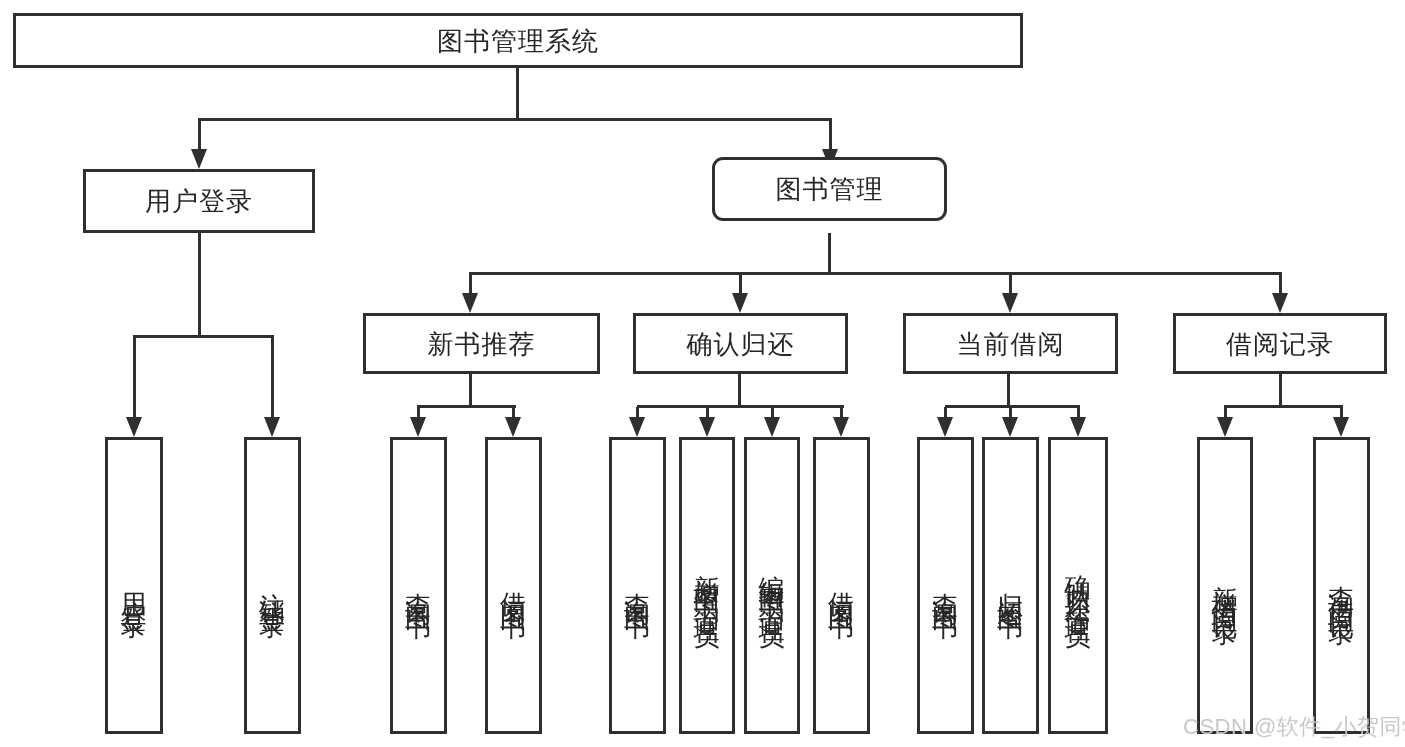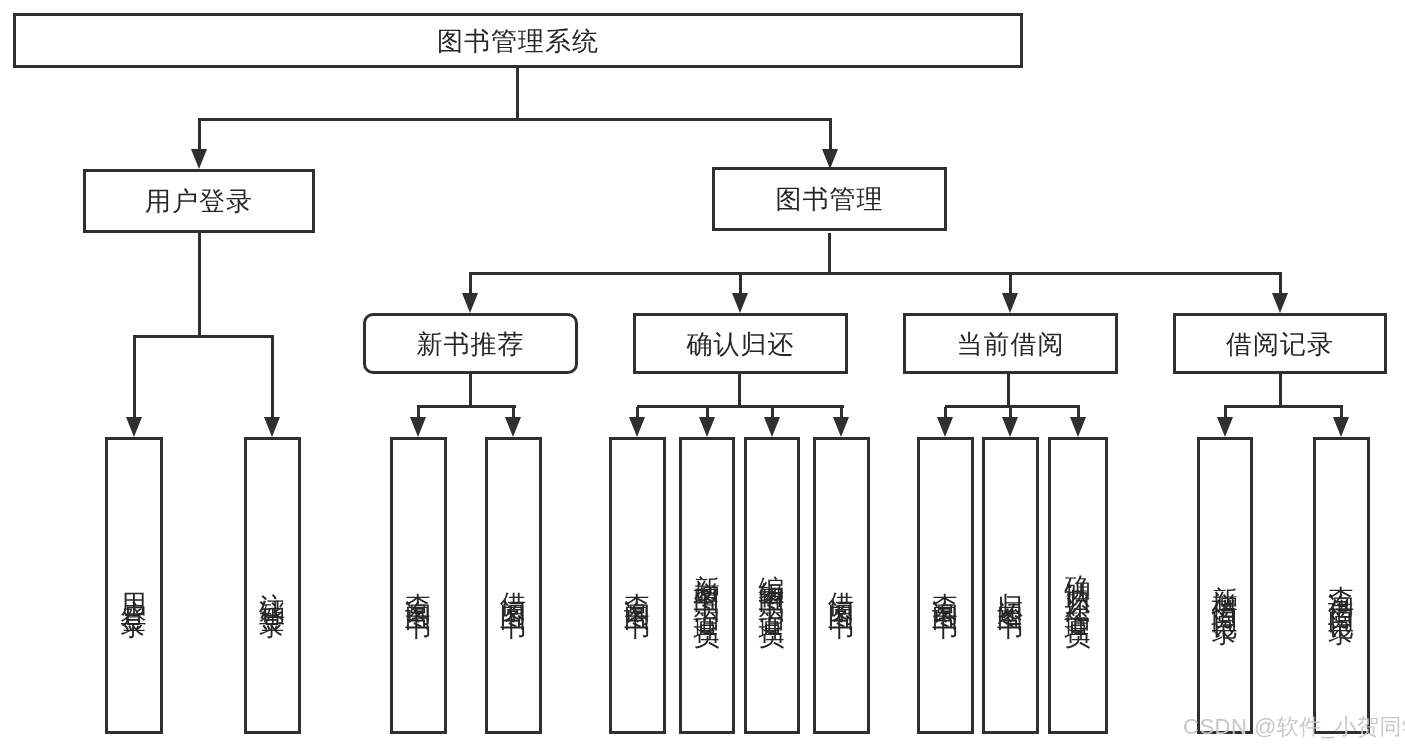"图书管理" div.node { border-radius: none -> 11px; top: 167px -> 157px }
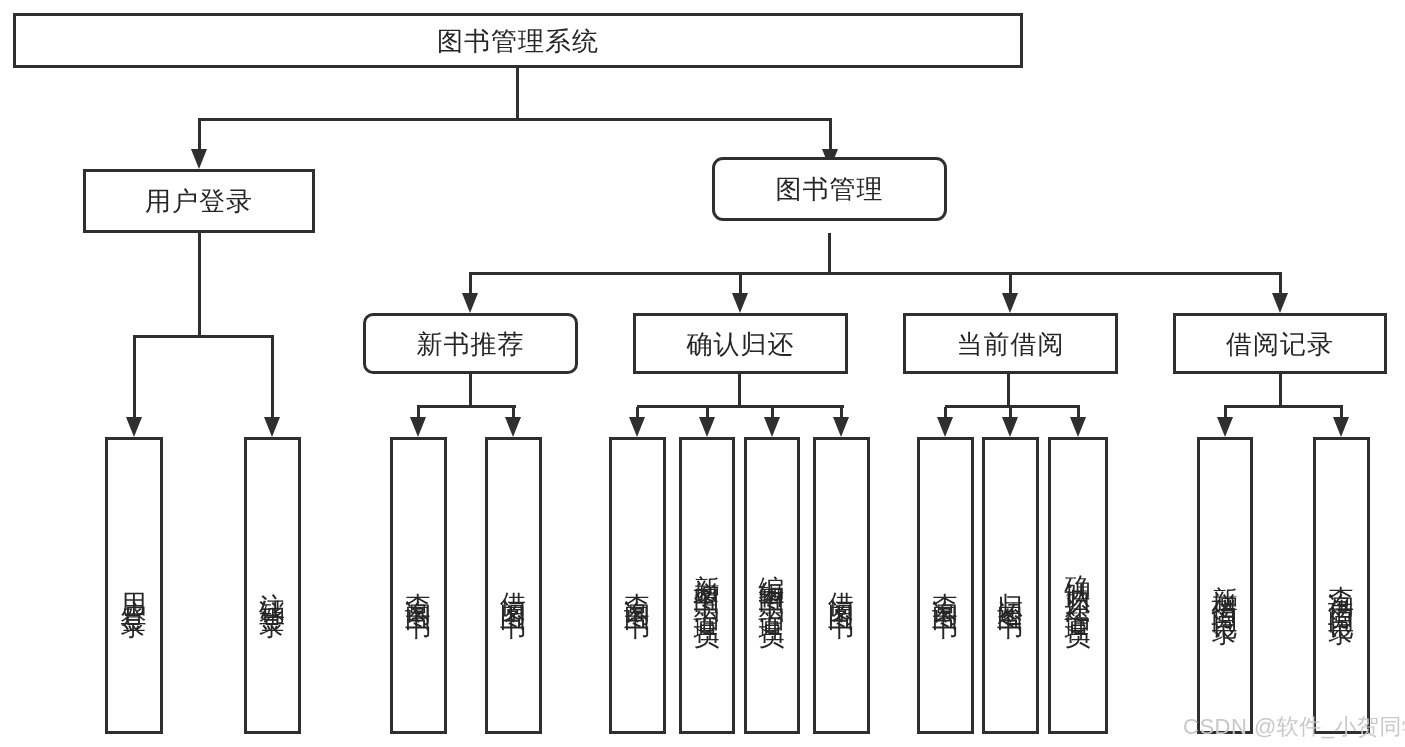"新书推荐" div.node { border-radius: 10px -> none; width: 215px -> 237px }
